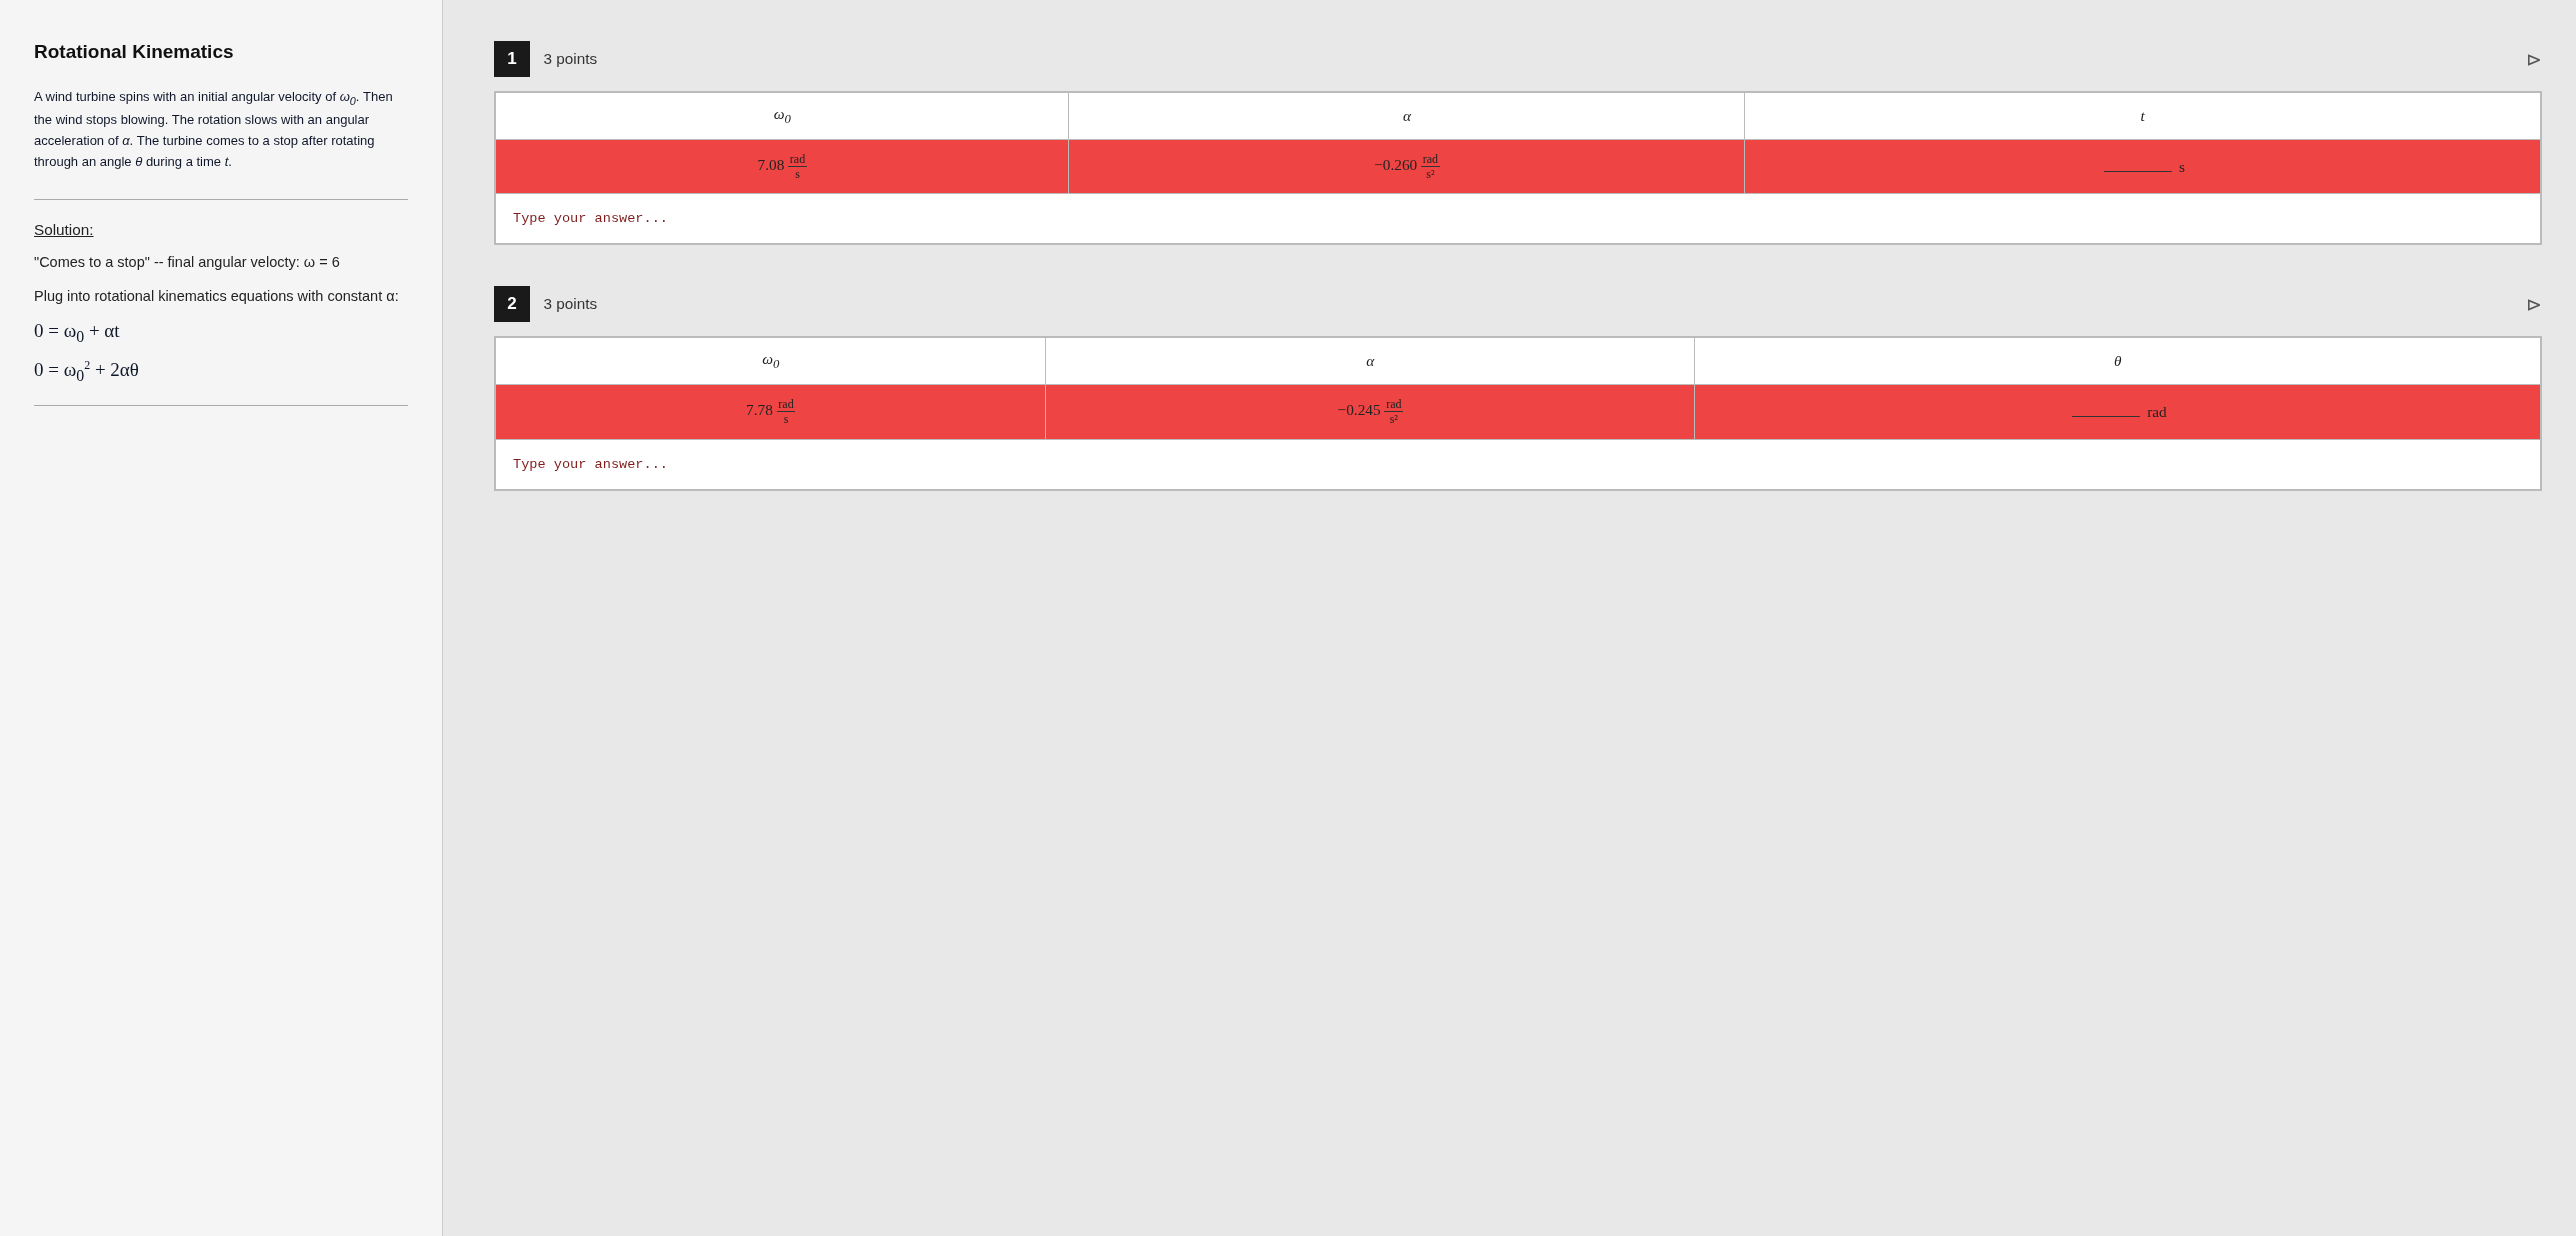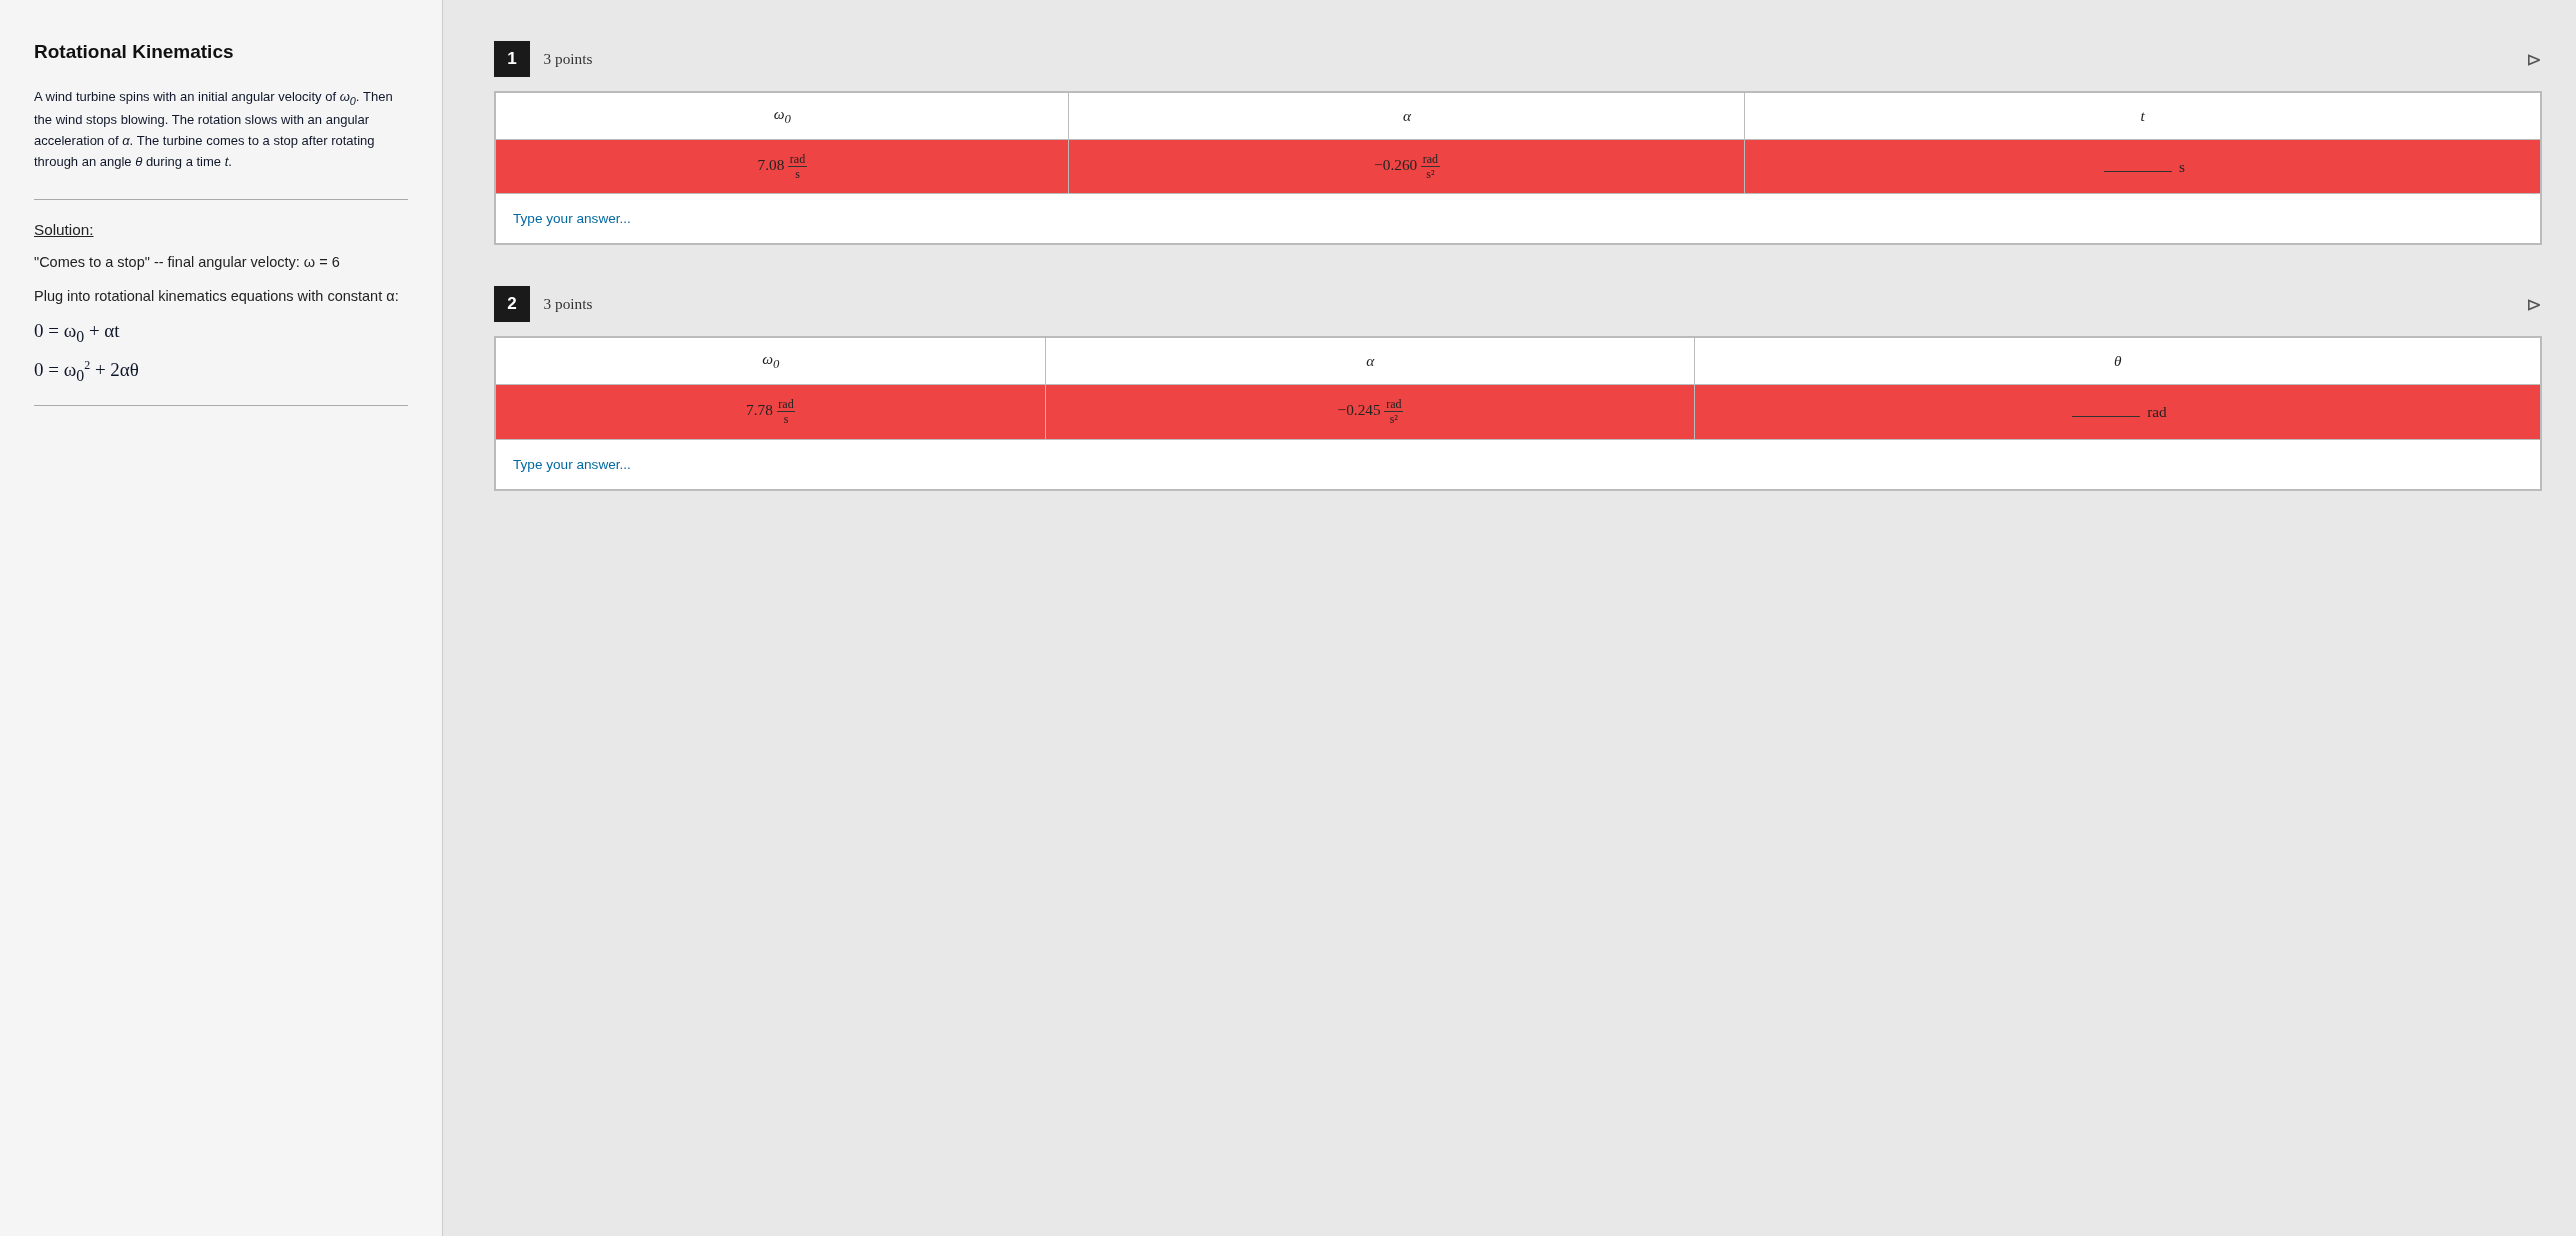"3 points" .points-label { font-family: Liberation Serif, serif -> Liberation Sans, sans-serif }
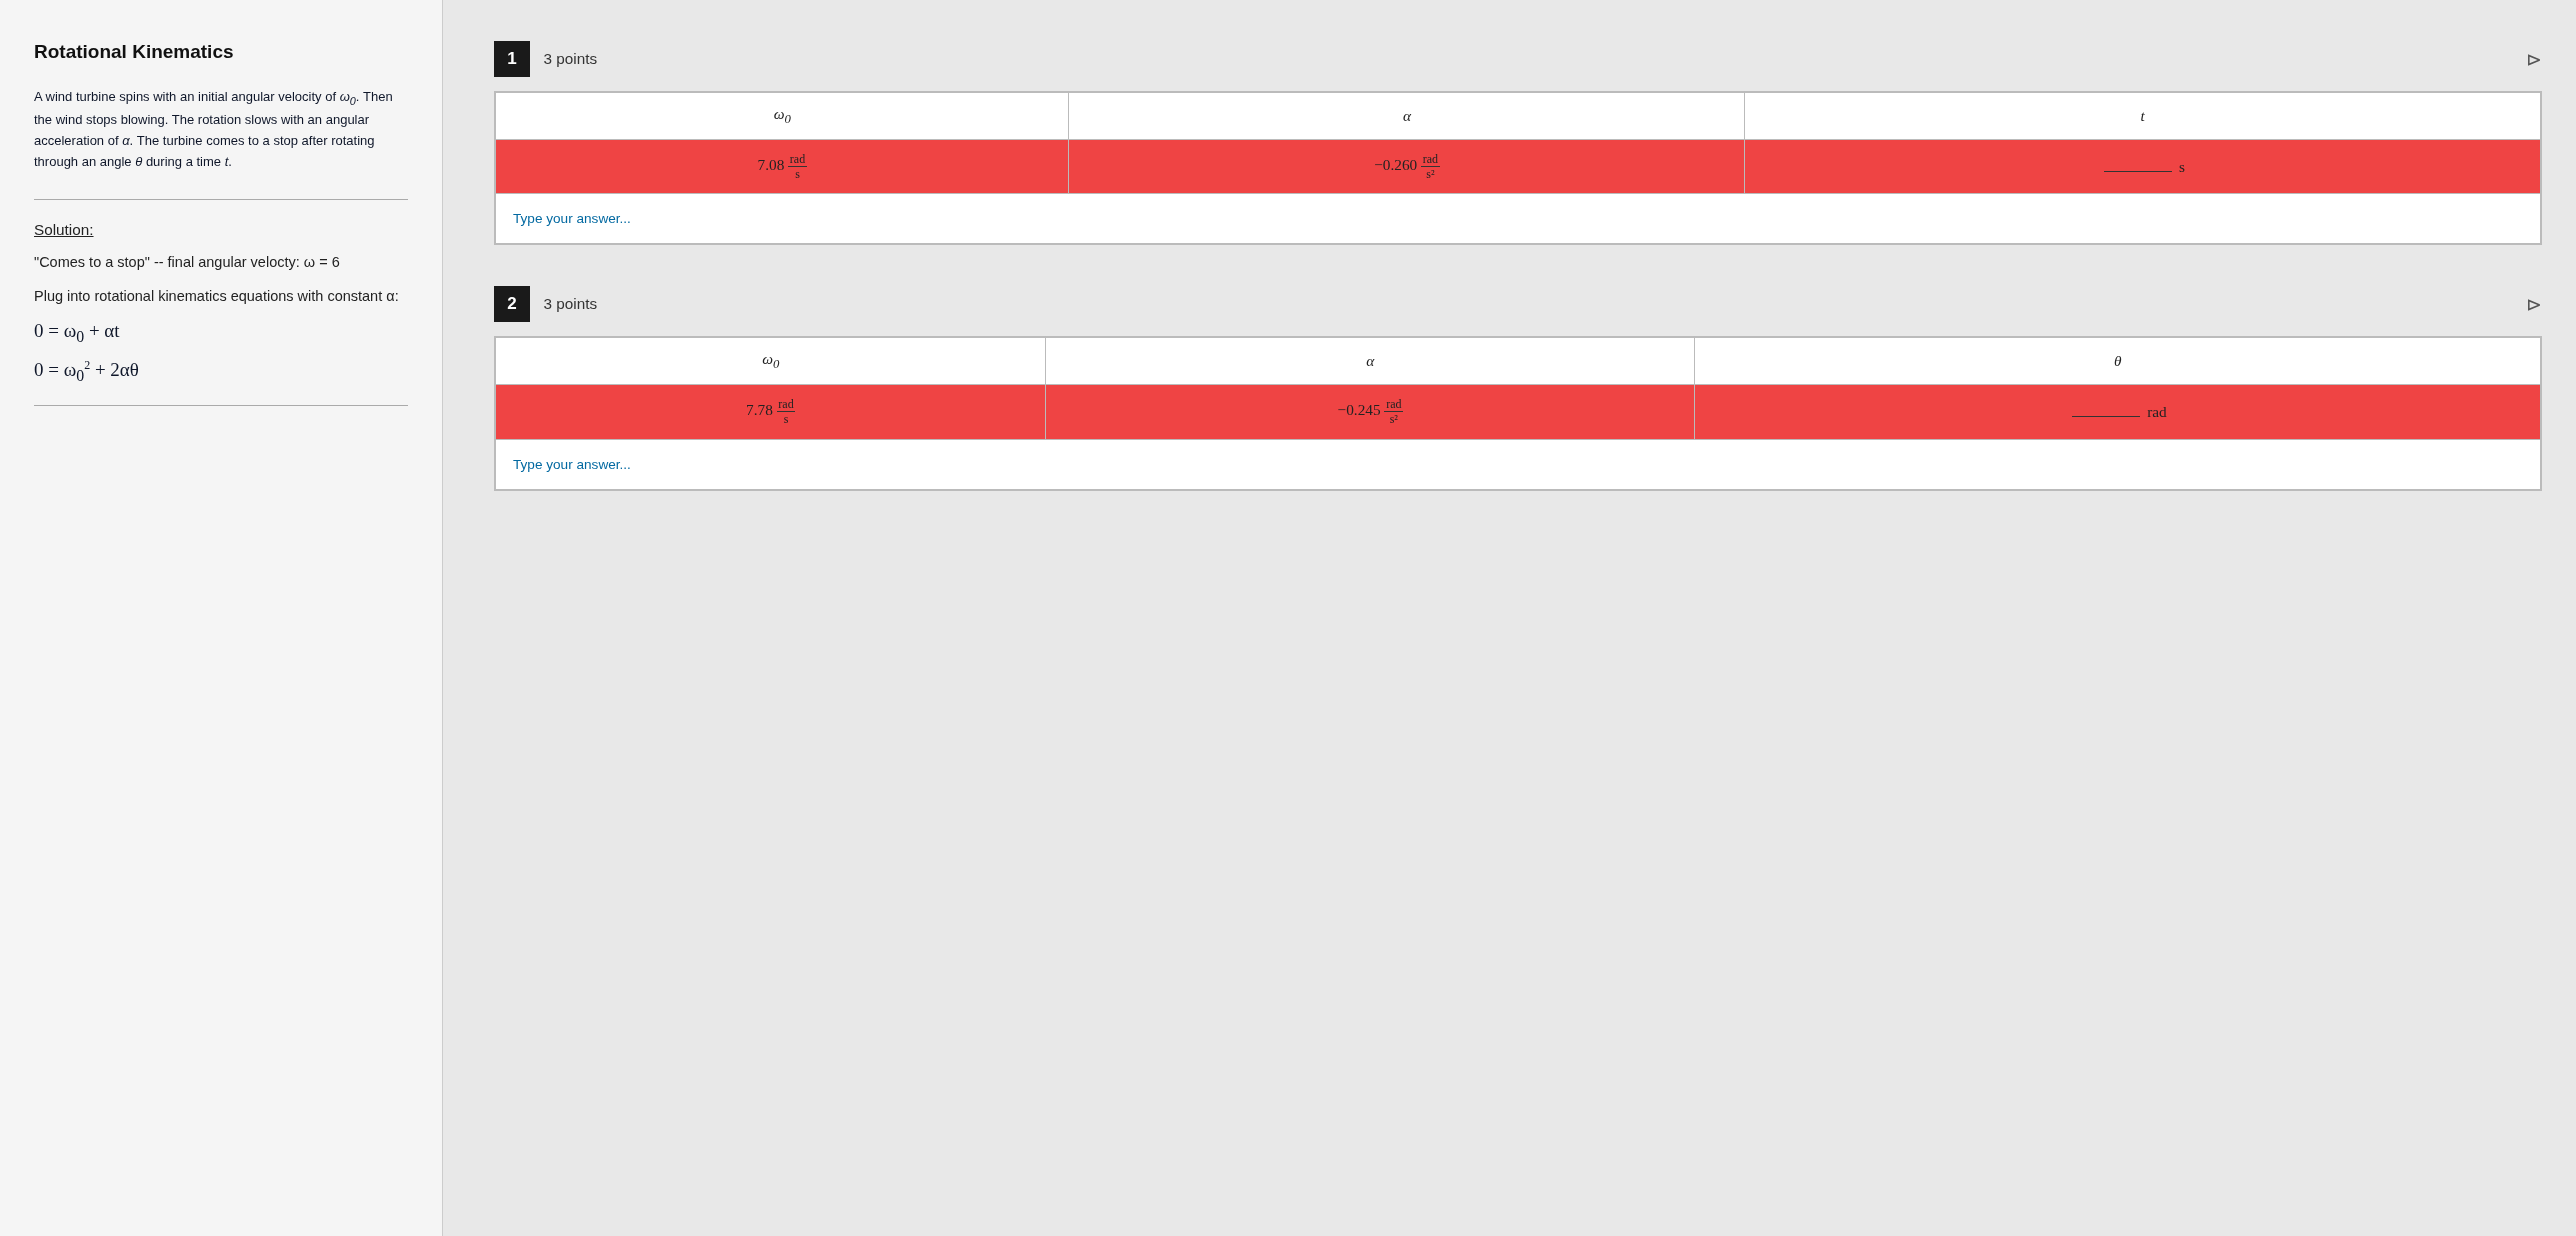"Type your answer..." .answer-input-placeholder { color: #0369a1 -> #7f1d1d; font-family: Liberation Sans, sans-serif -> Liberation Mono, monospace }
